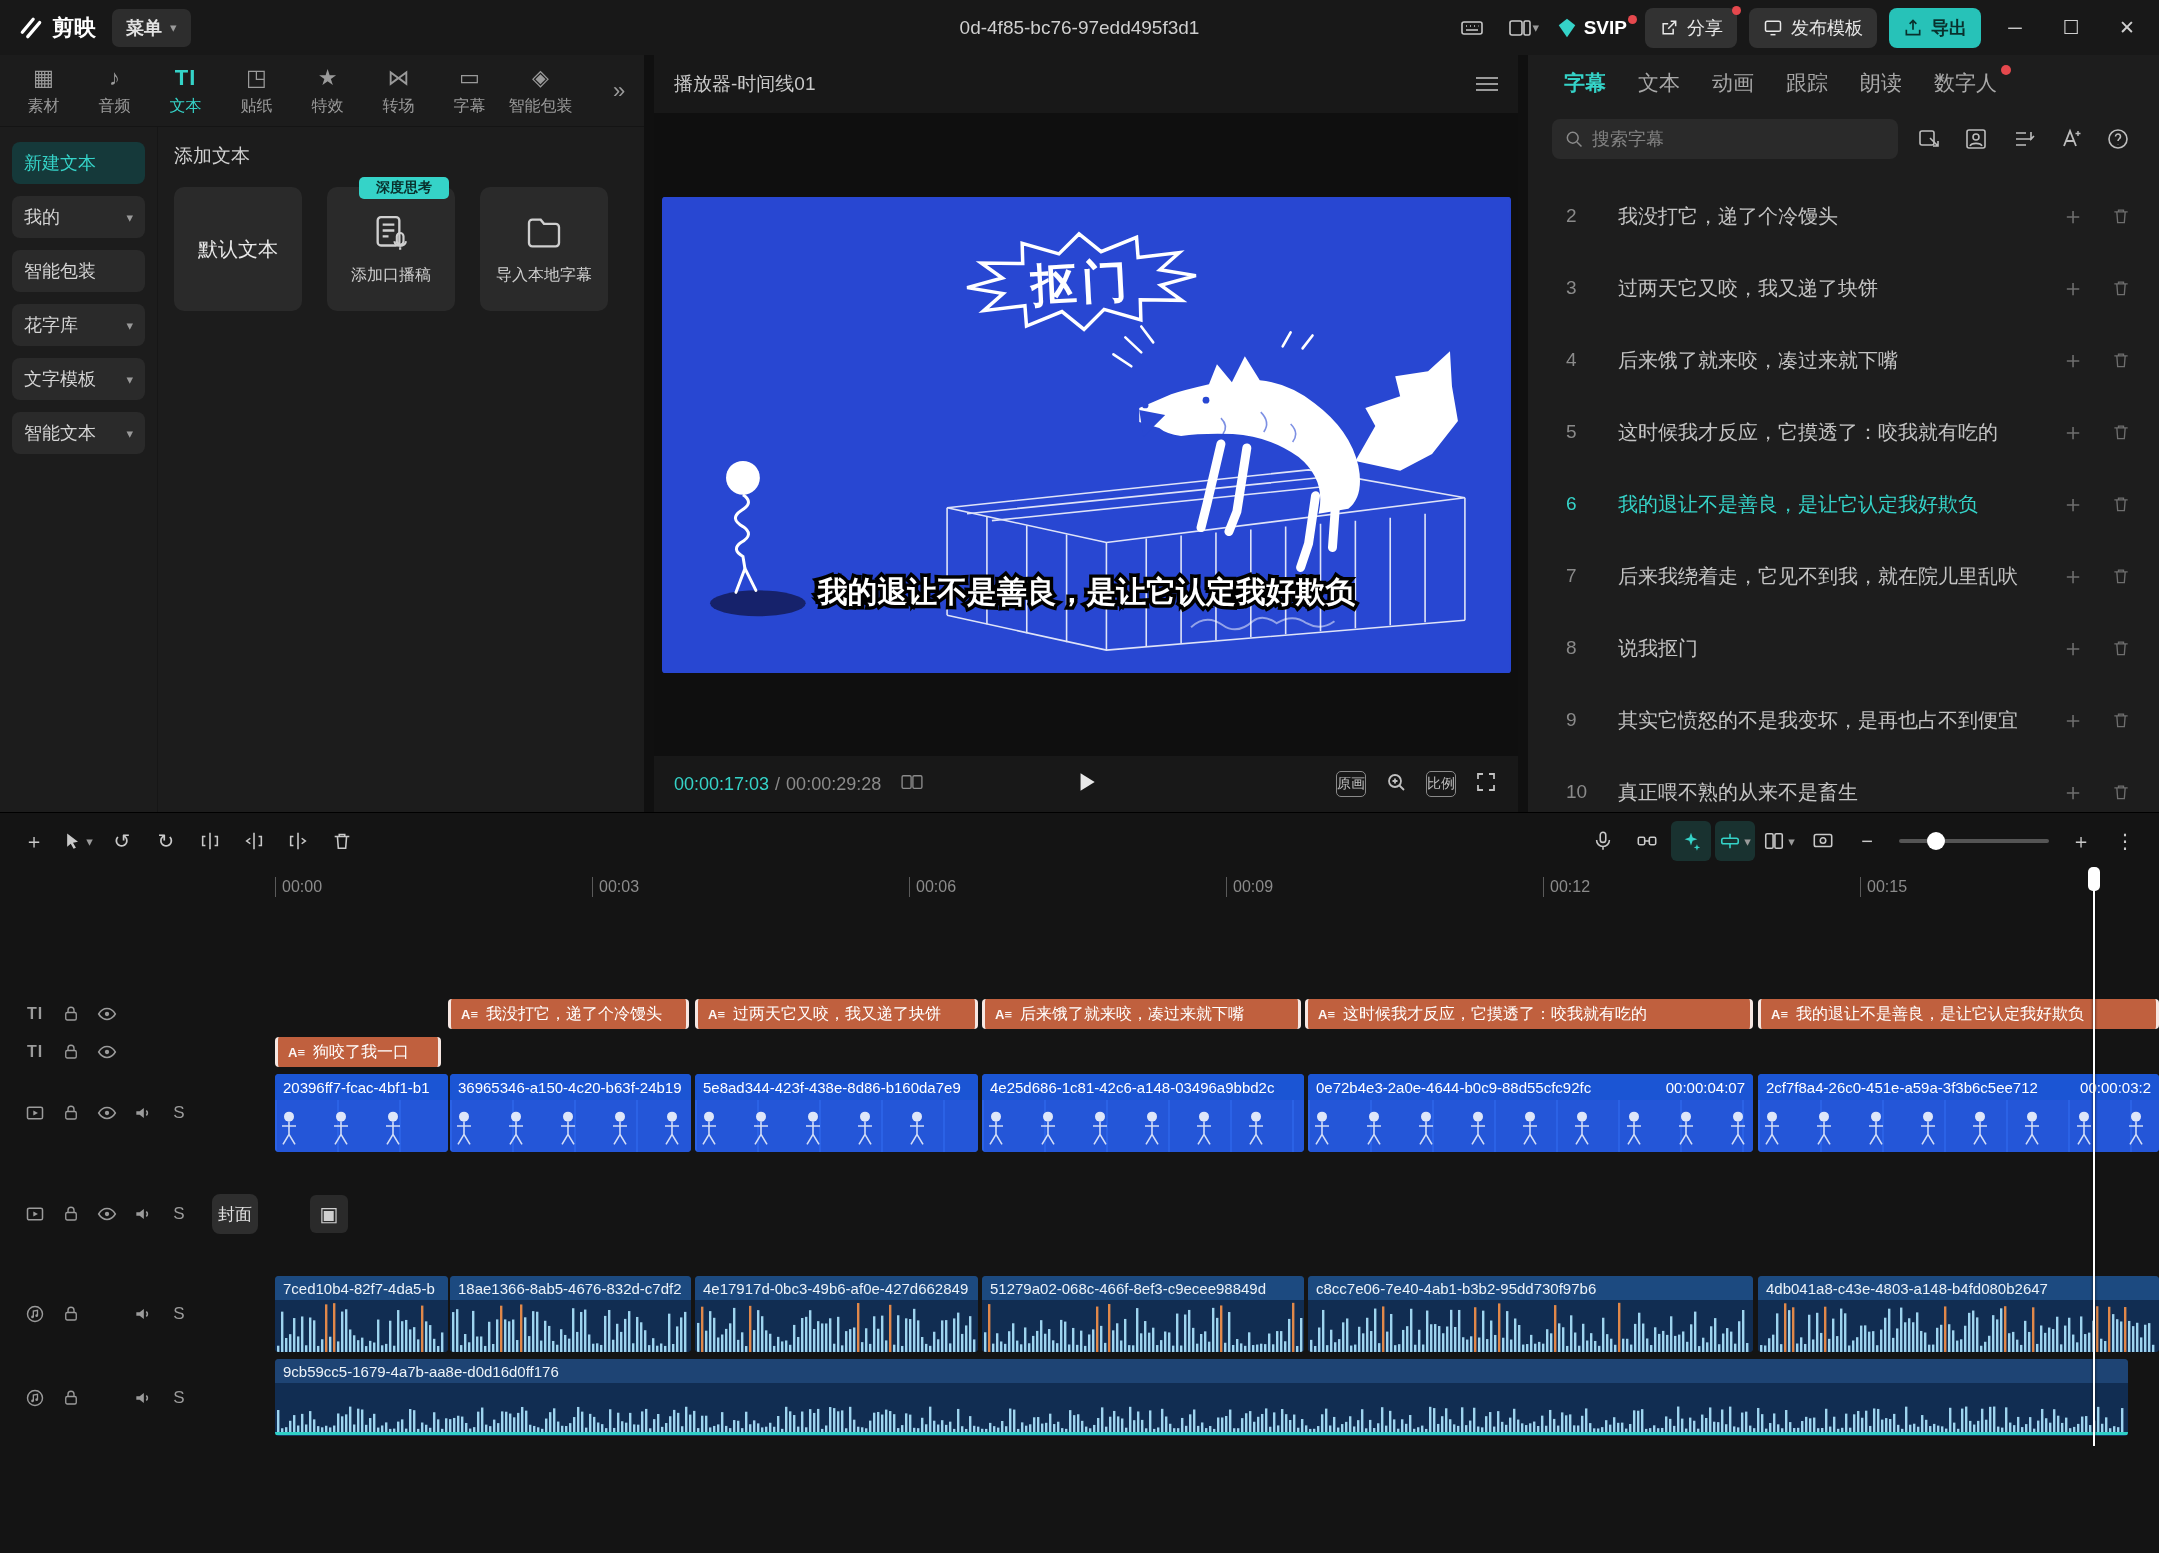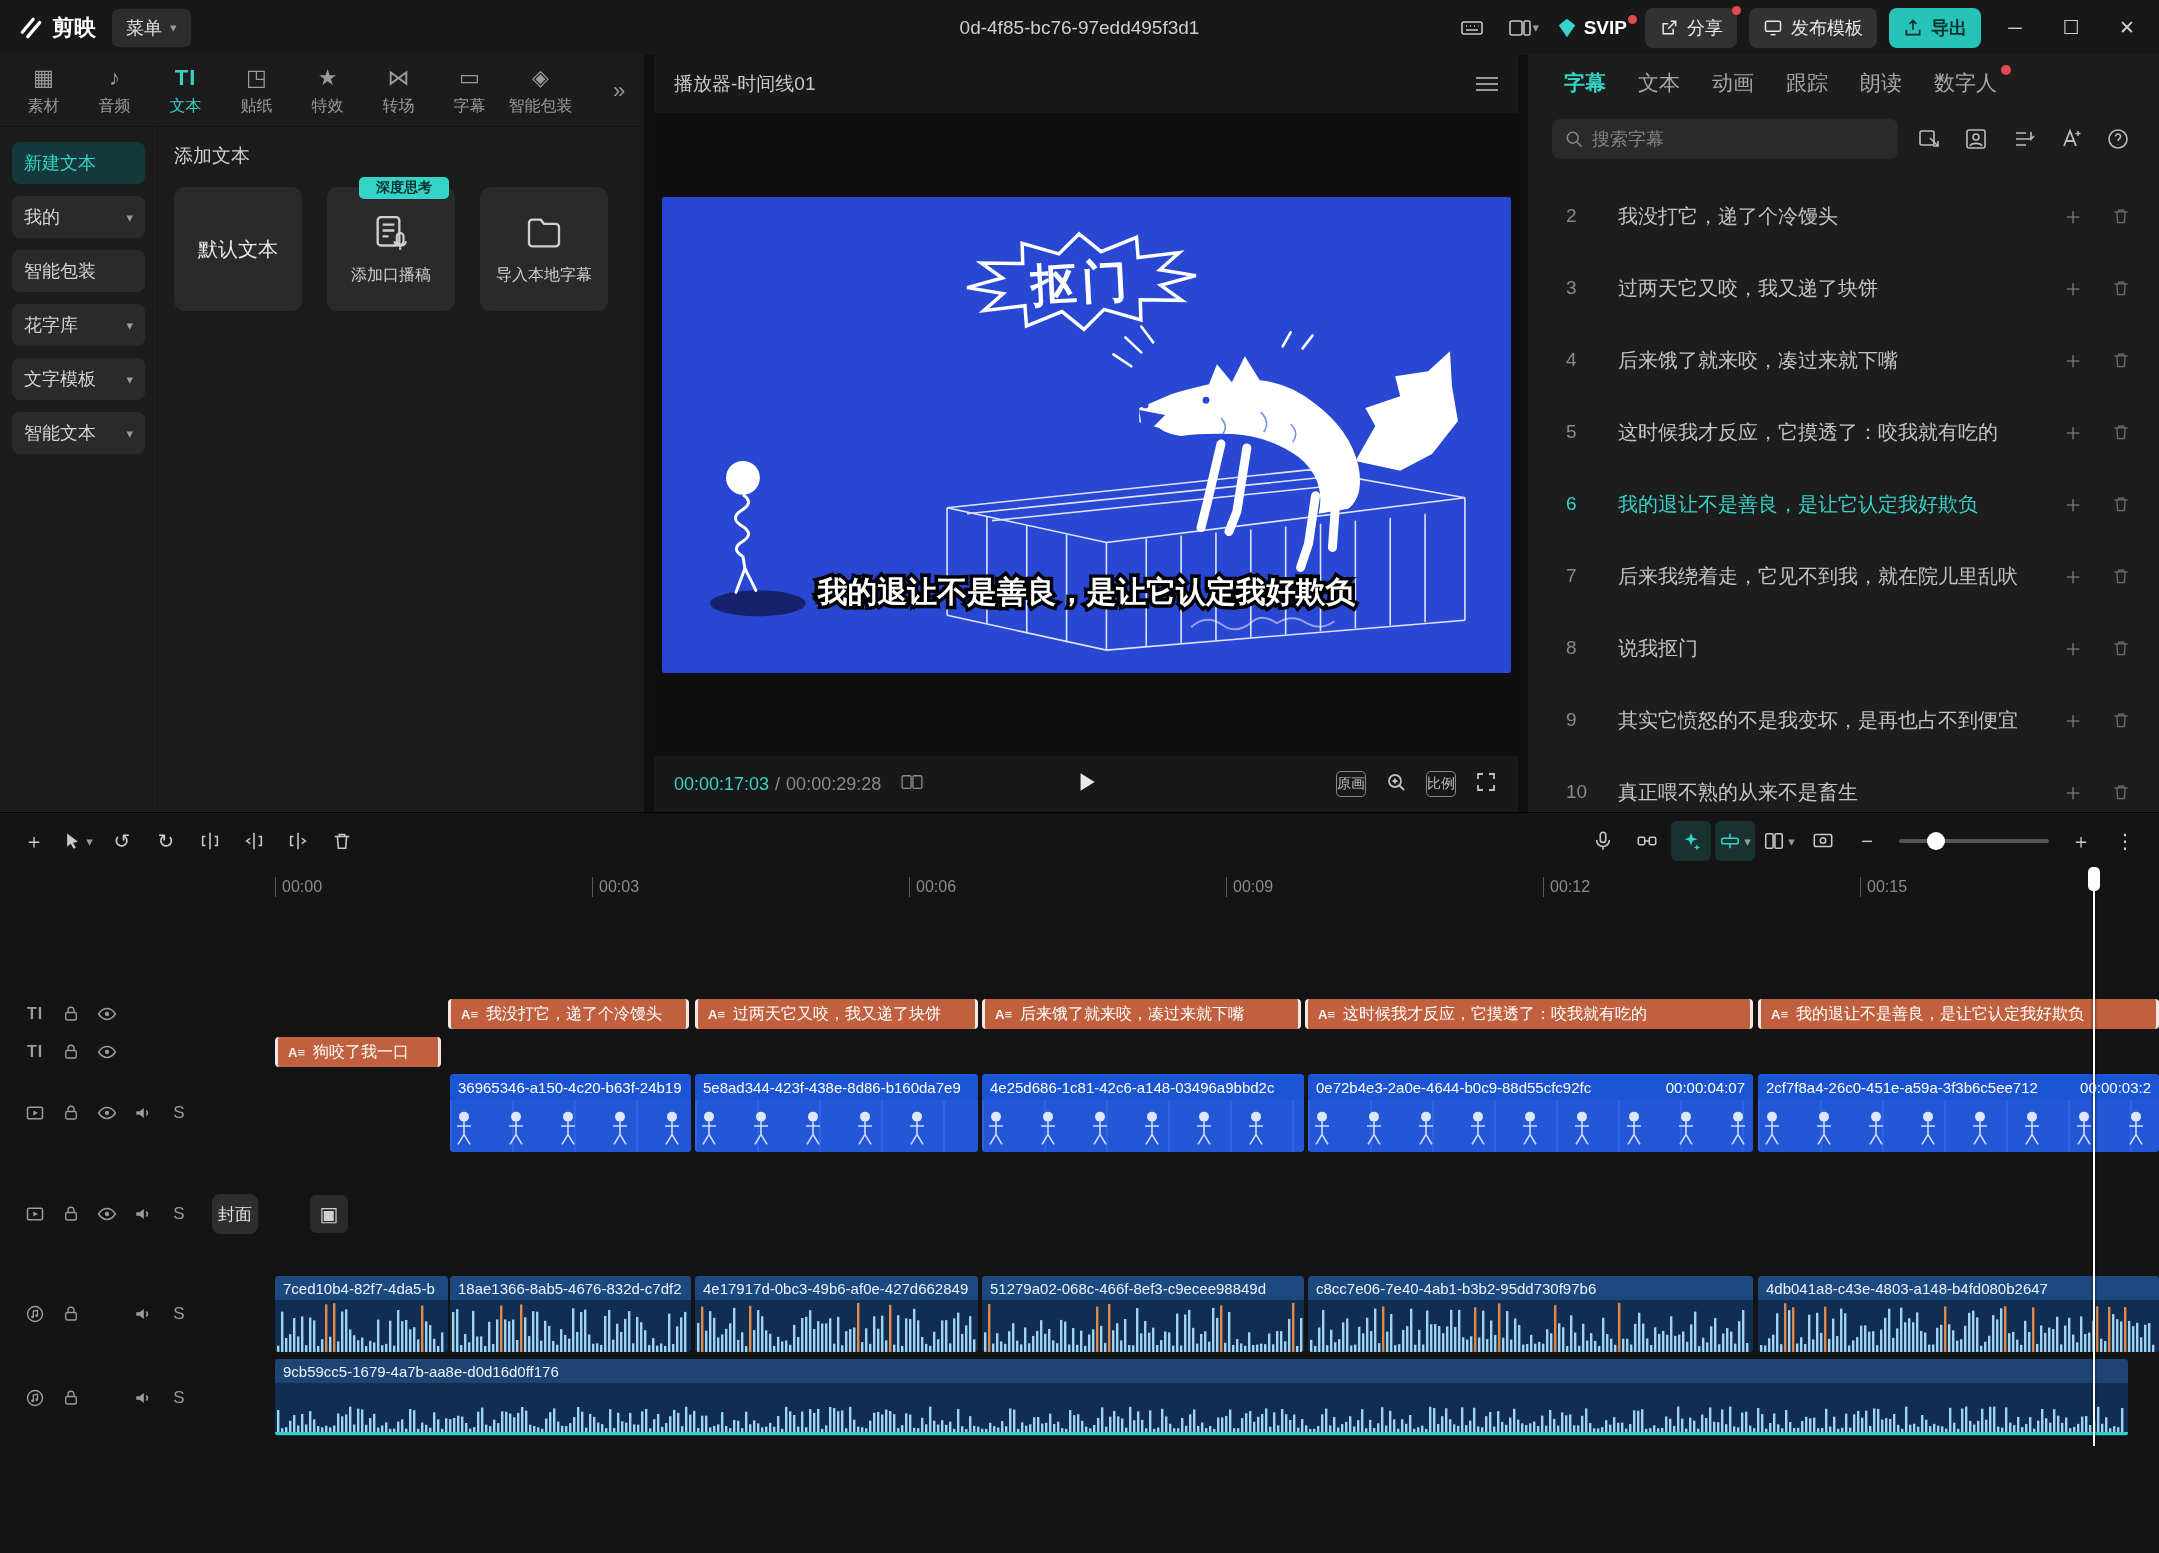"菜单" .menu-pill { font-weight: none -> bold }
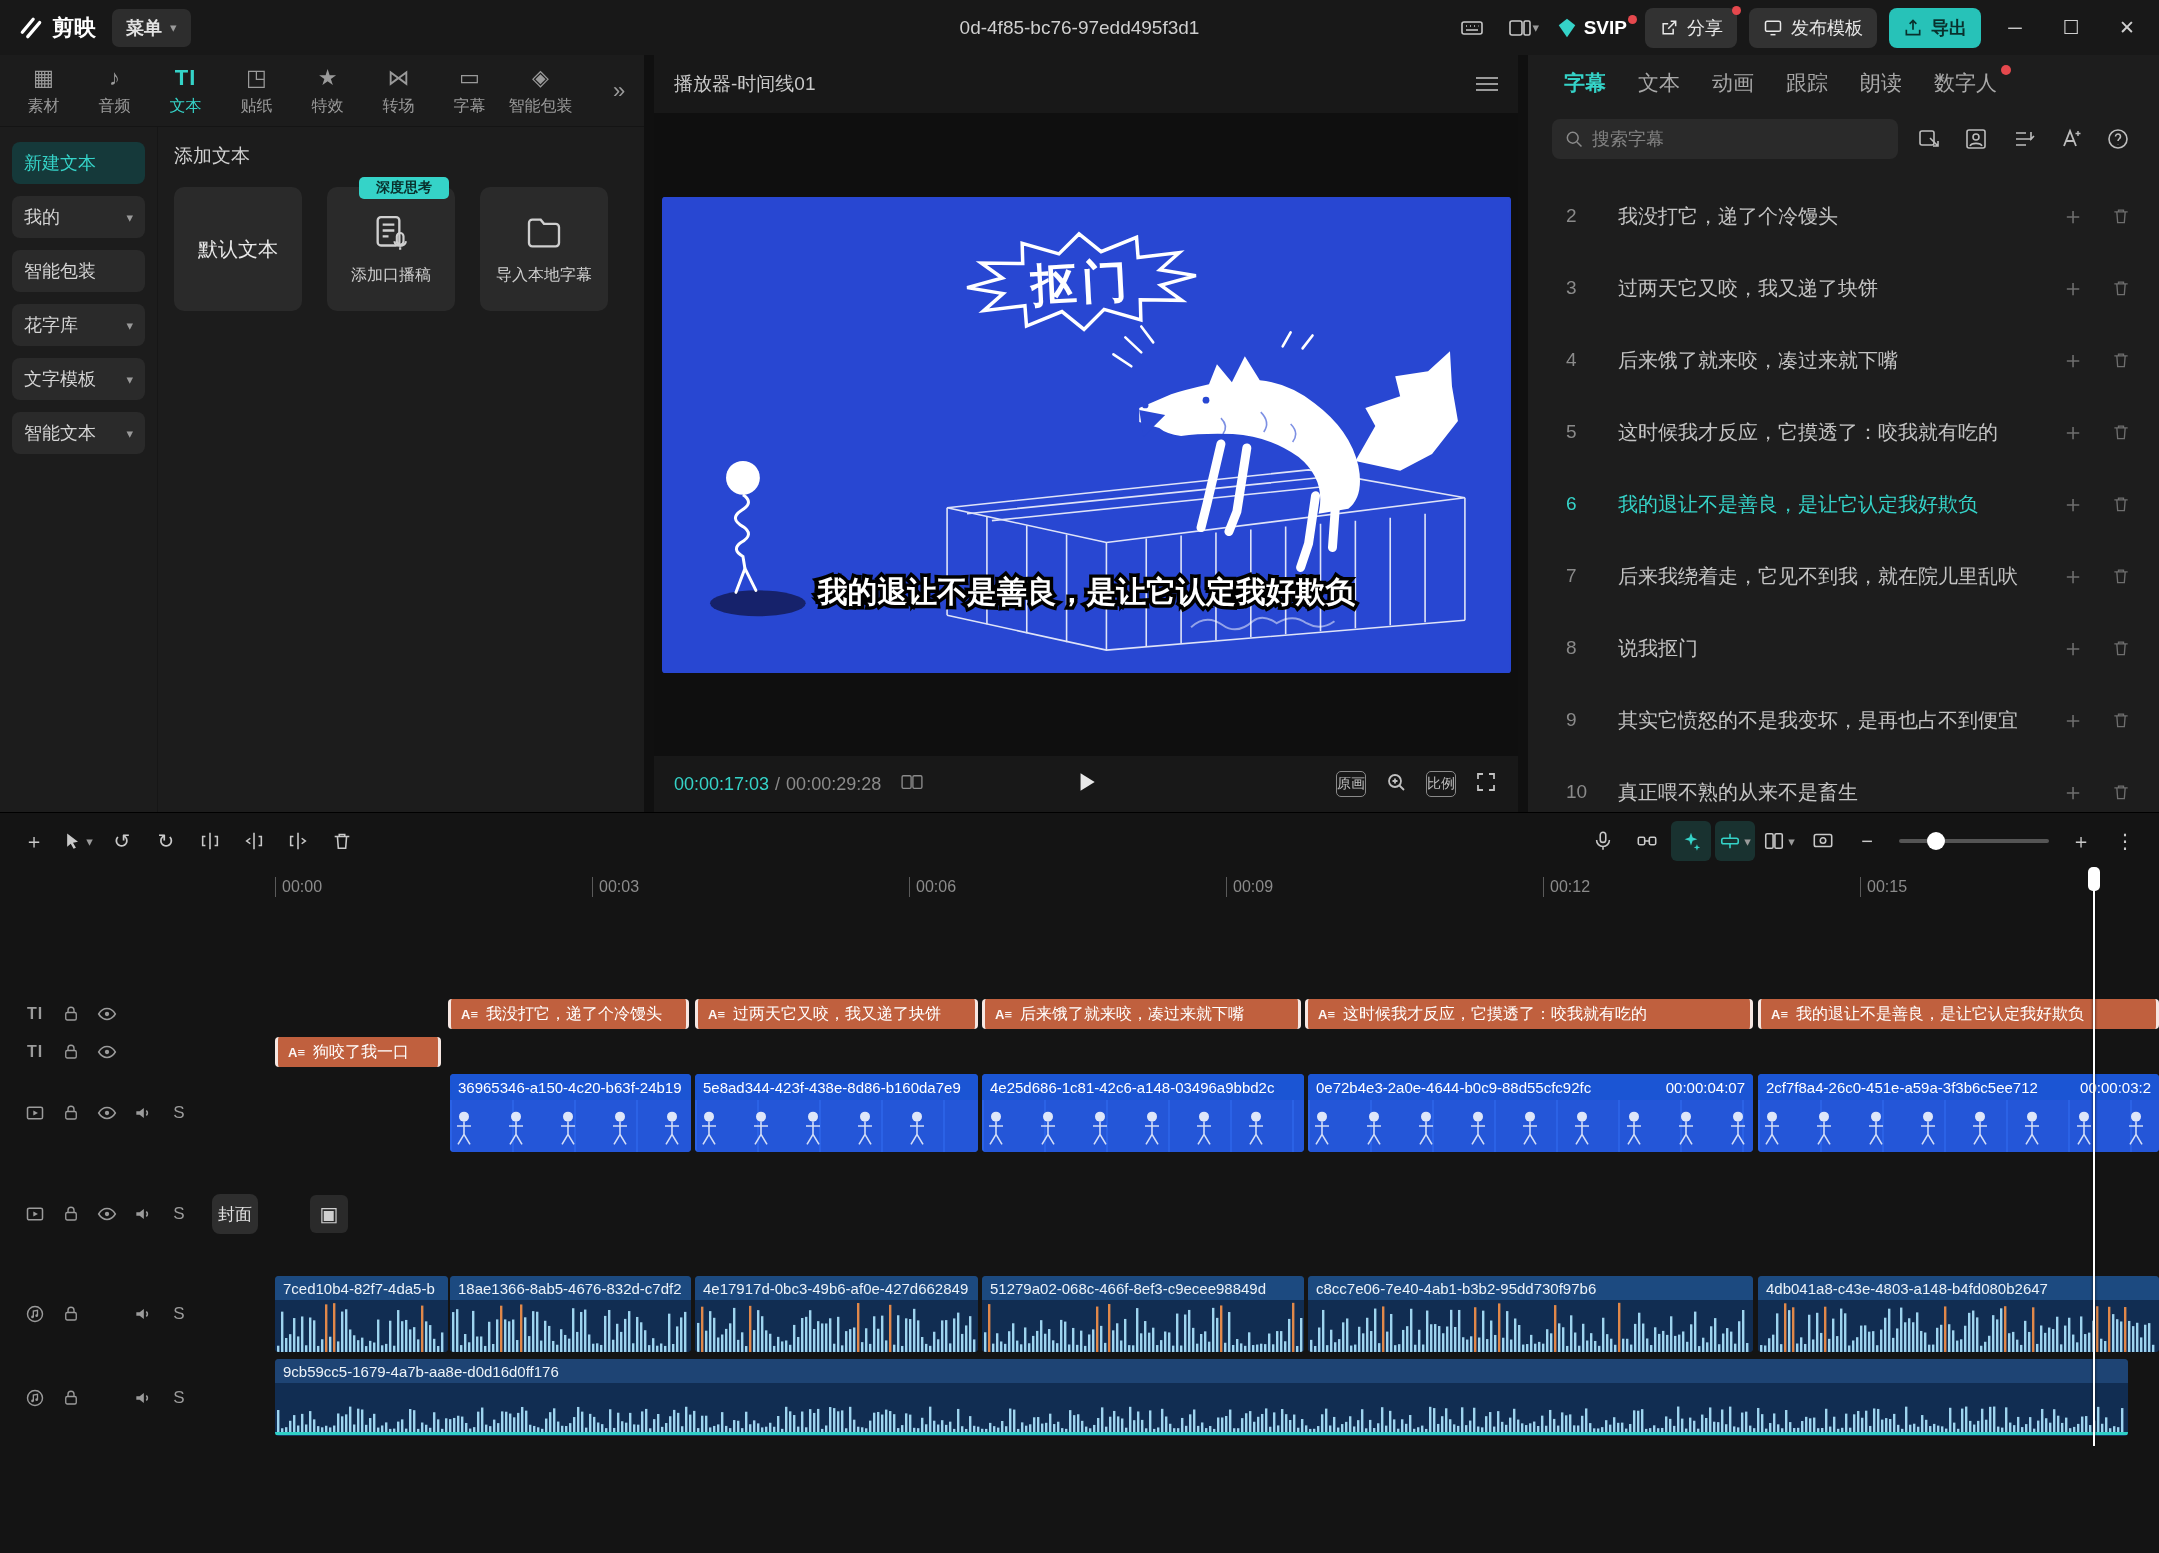"20396ff7-fcac-4bf1-b1" div.clip { html: none -> <div> <div> <span>20396ff7-fcac-4bf1-b1</span> <span></span> </div> <div><svg> <g> <circle></circle> <path></path> </g> <g> <circle></circle> <path></path> </g> <g> <circle></circle> <path></path> </g> </svg></div> </div> }
